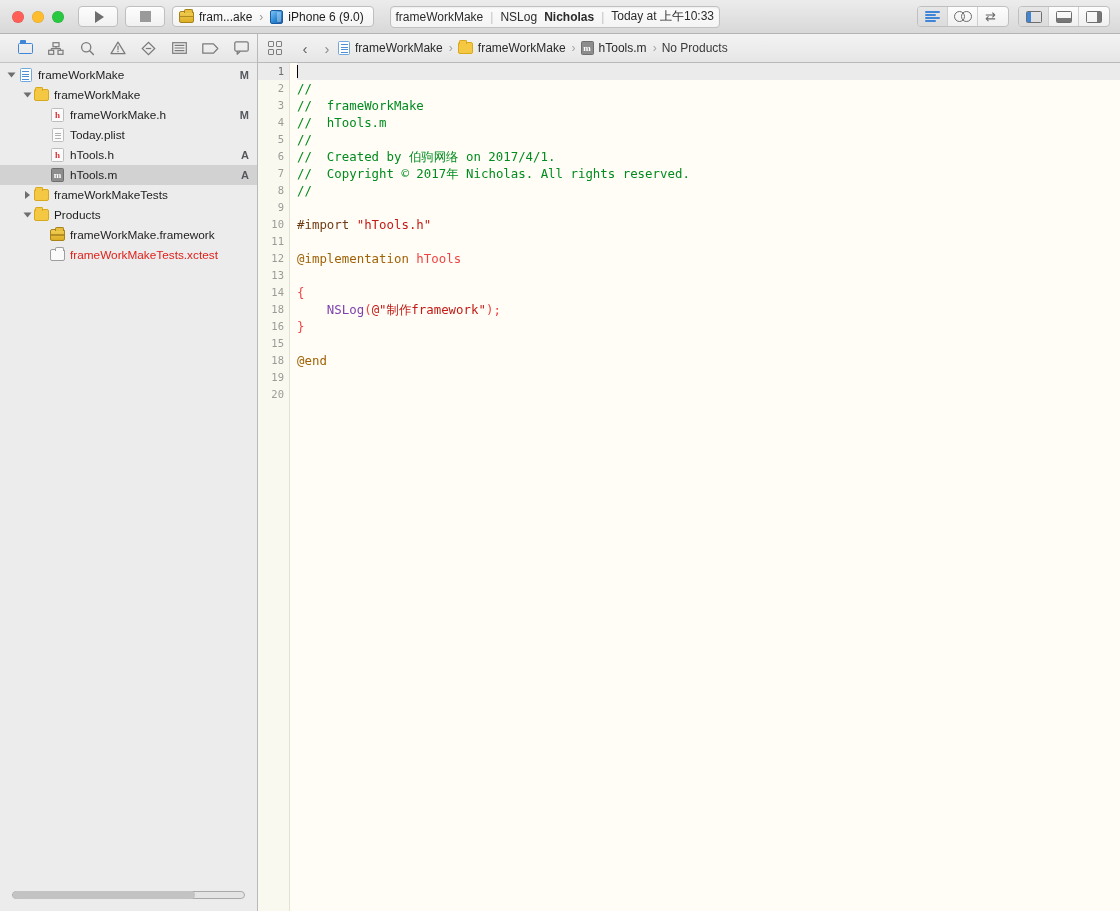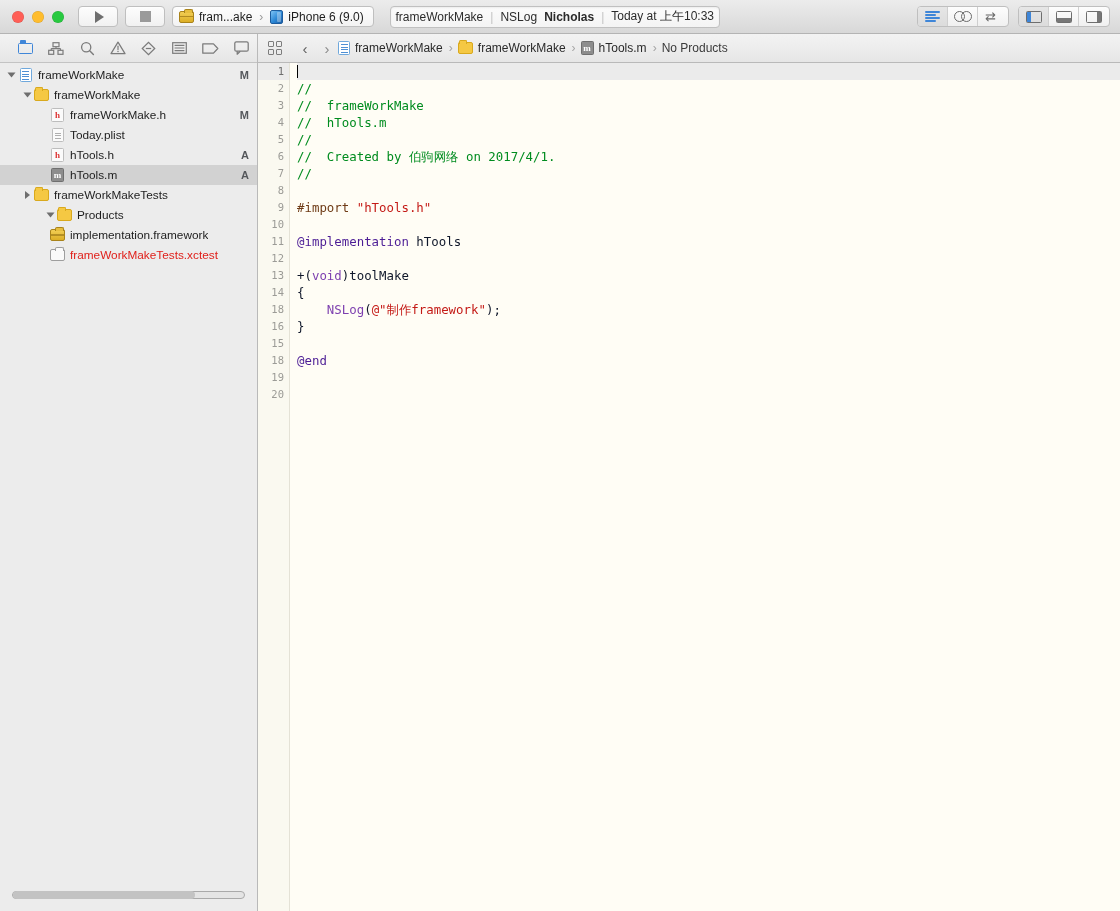"// Copyright © 2017年 Nicholas." div.ln { html: none -> <div><span>// Copyright © 2017年 Nicholas. All rights reserved.</span></div> }
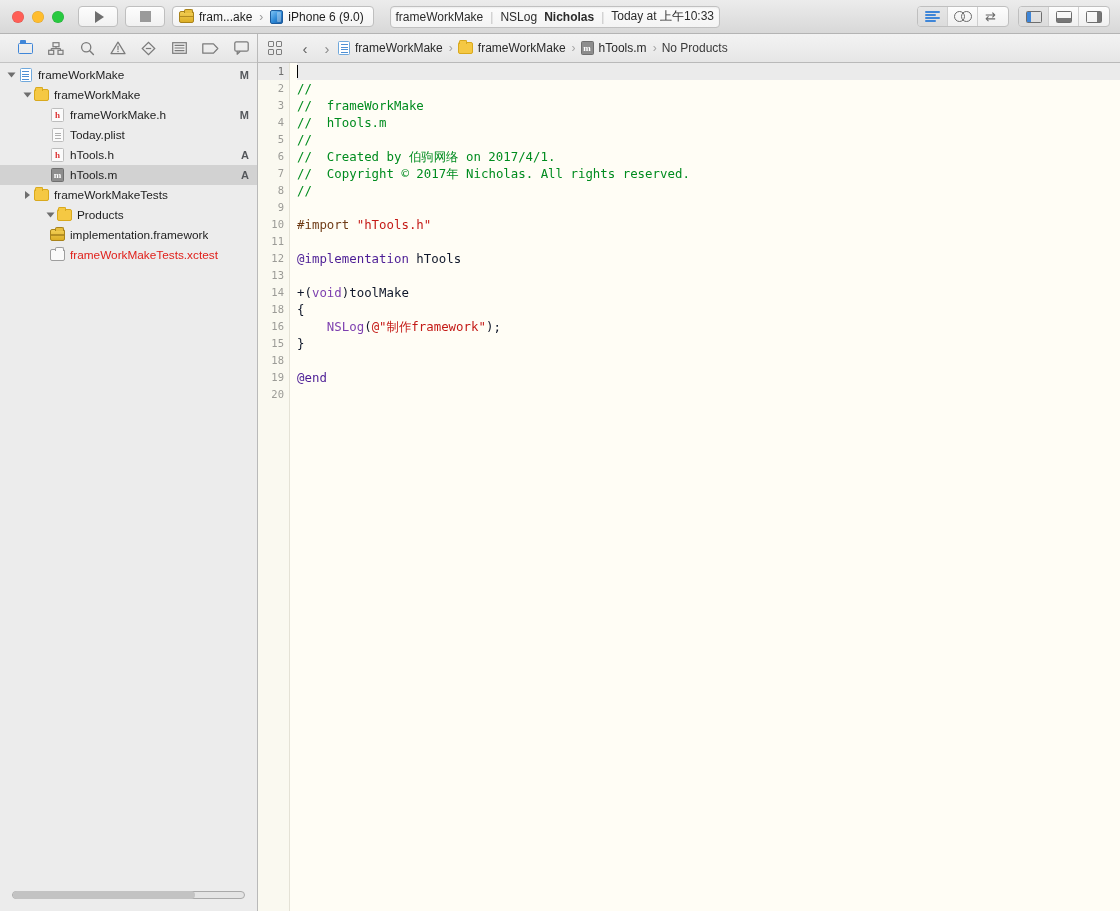"Products" div.row { margin-left: 45px -> none; padding-left: none -> 22px }
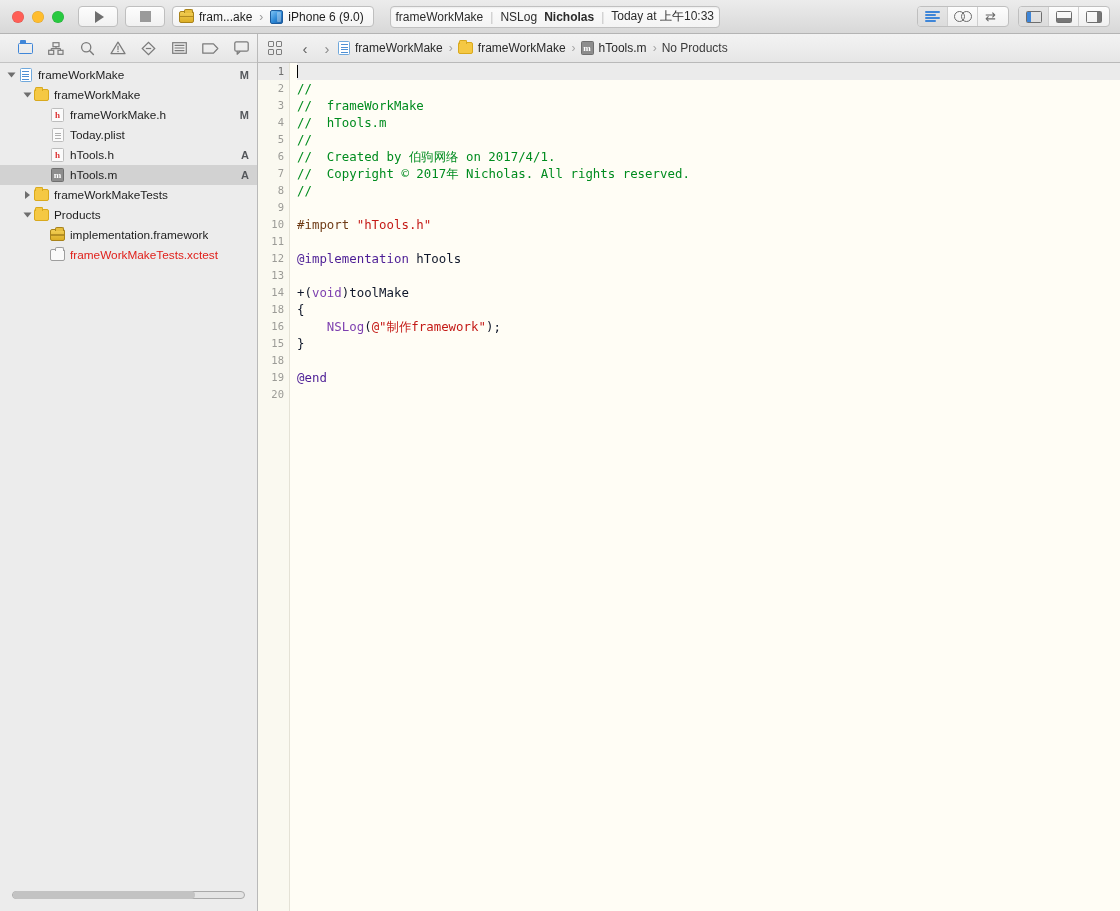"implementation.framework" span.lbl { text: implementation.framework -> frameWorkMake.framework }
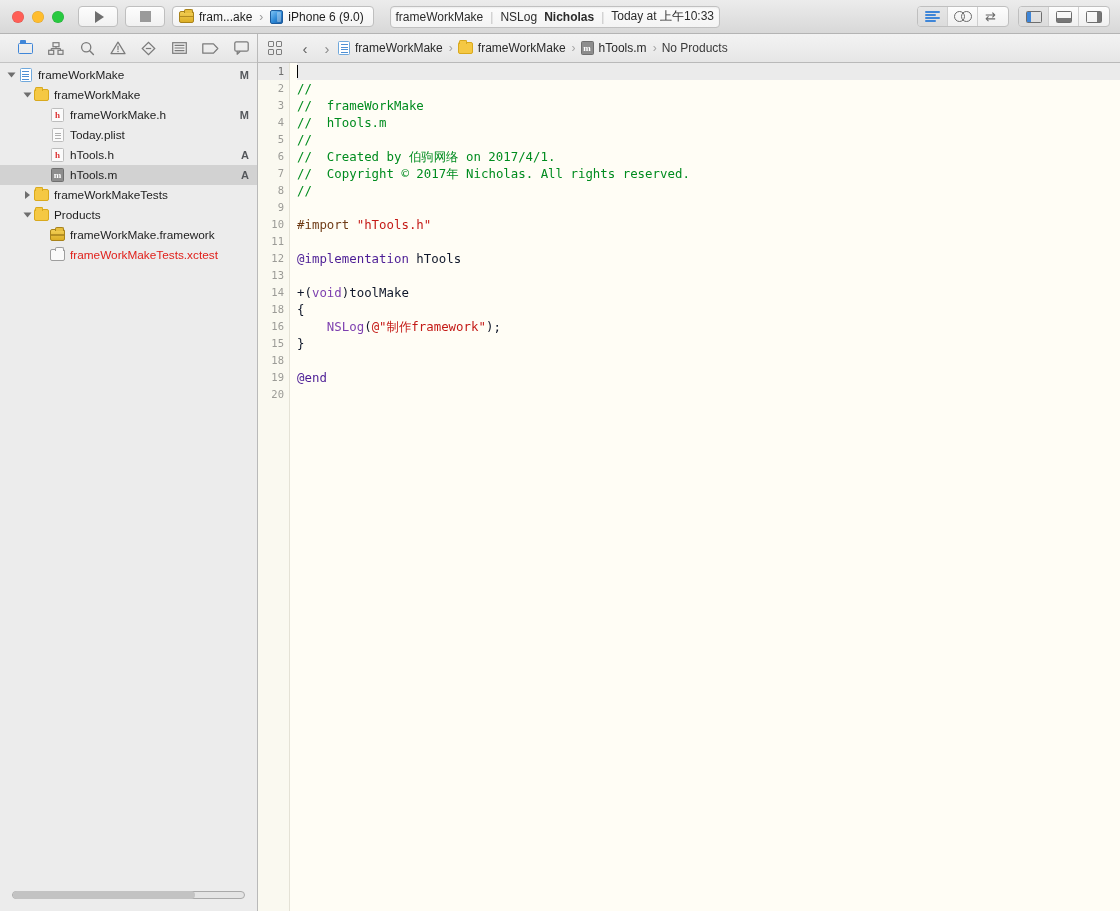"@implementation" .kw { color: #4c1d95 -> #a16207 }
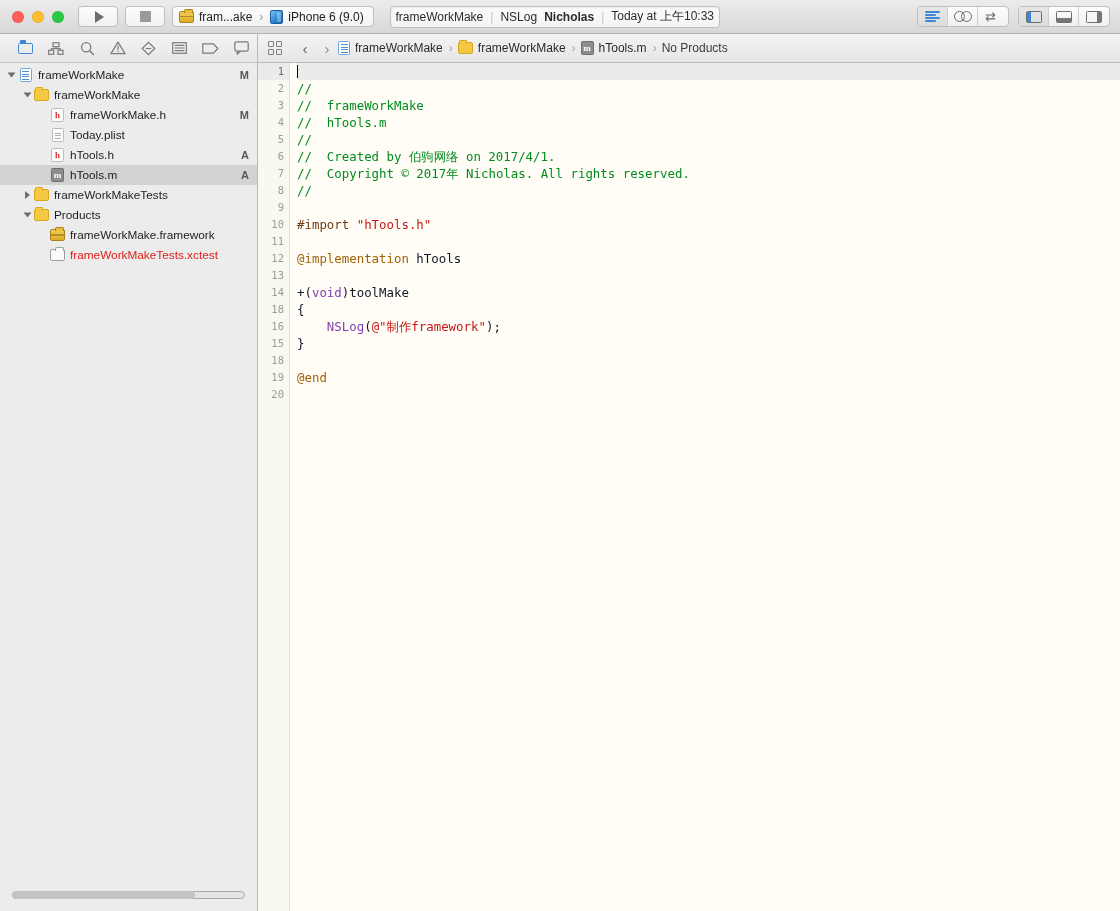"hTools" .pl { color: #0f172a -> #ef4444 }
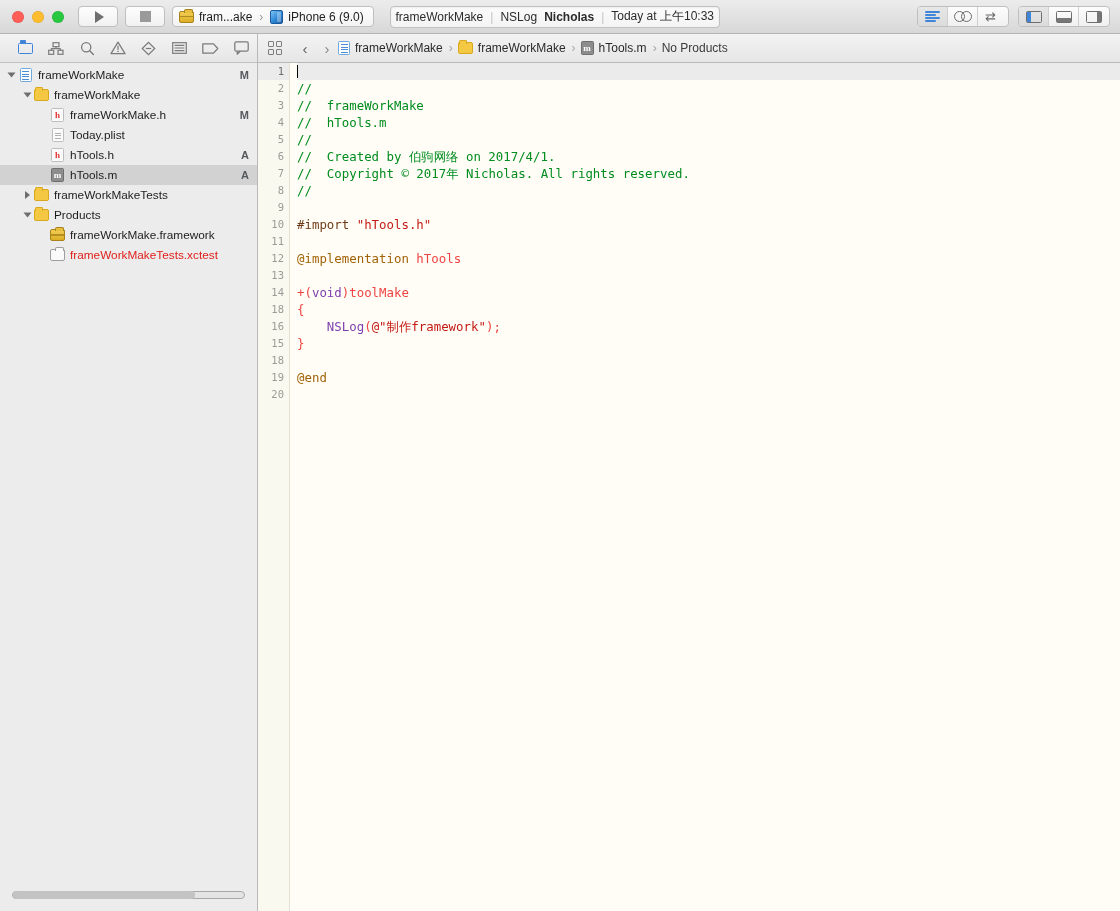"+(void)toolMake" div.ln { html: <div><span>+(</span><span>void</span><span>)toolMake</span></div> -> none }
